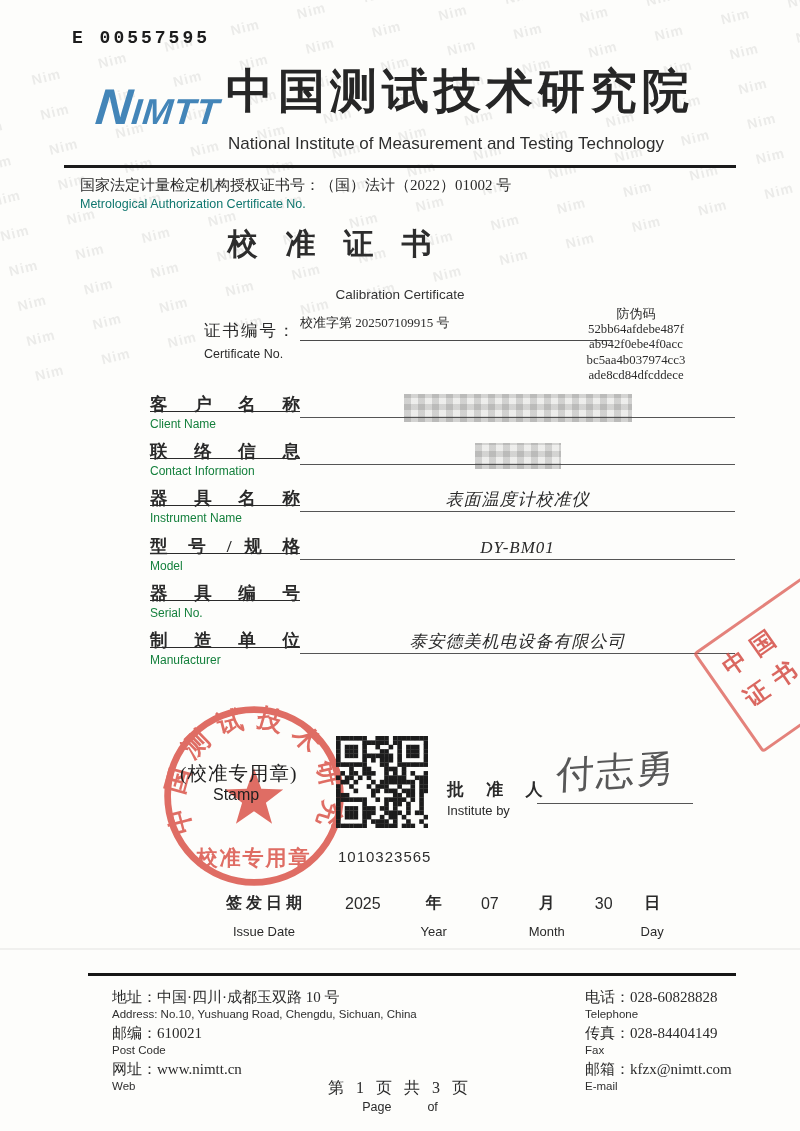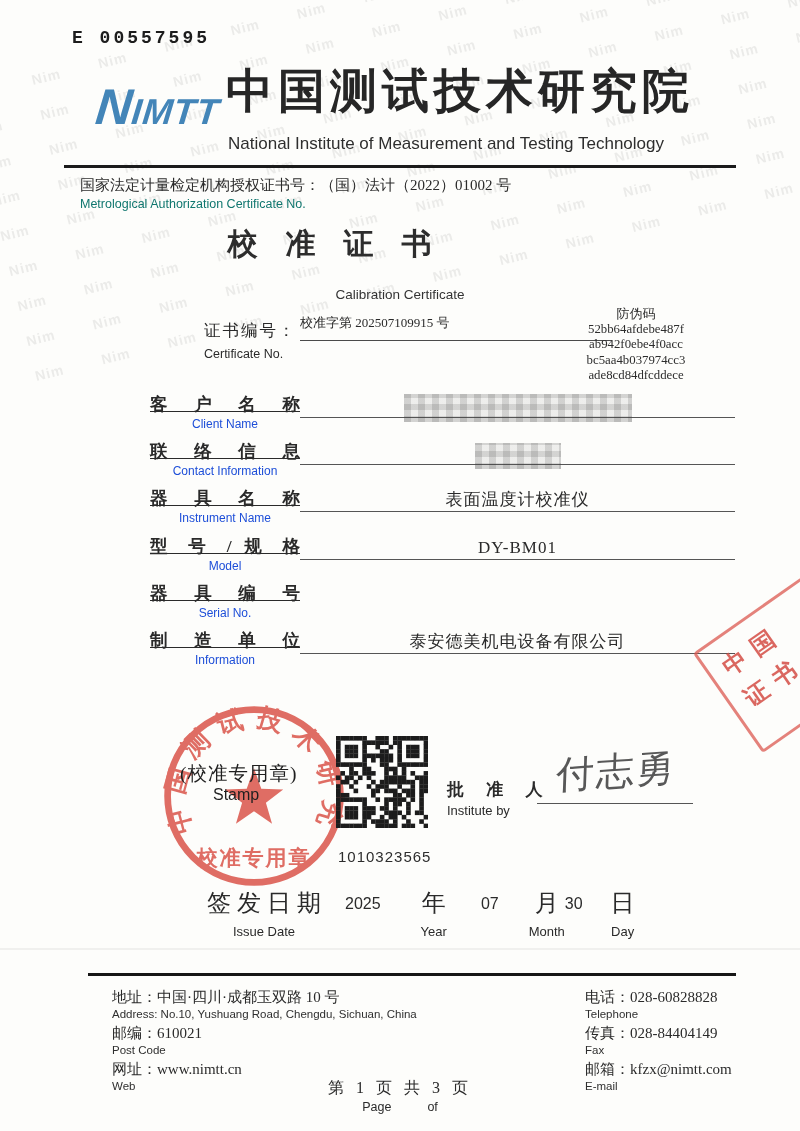"Client Name" .f-en { color: #1d4ed8 -> #15803d; text-align: center -> none }
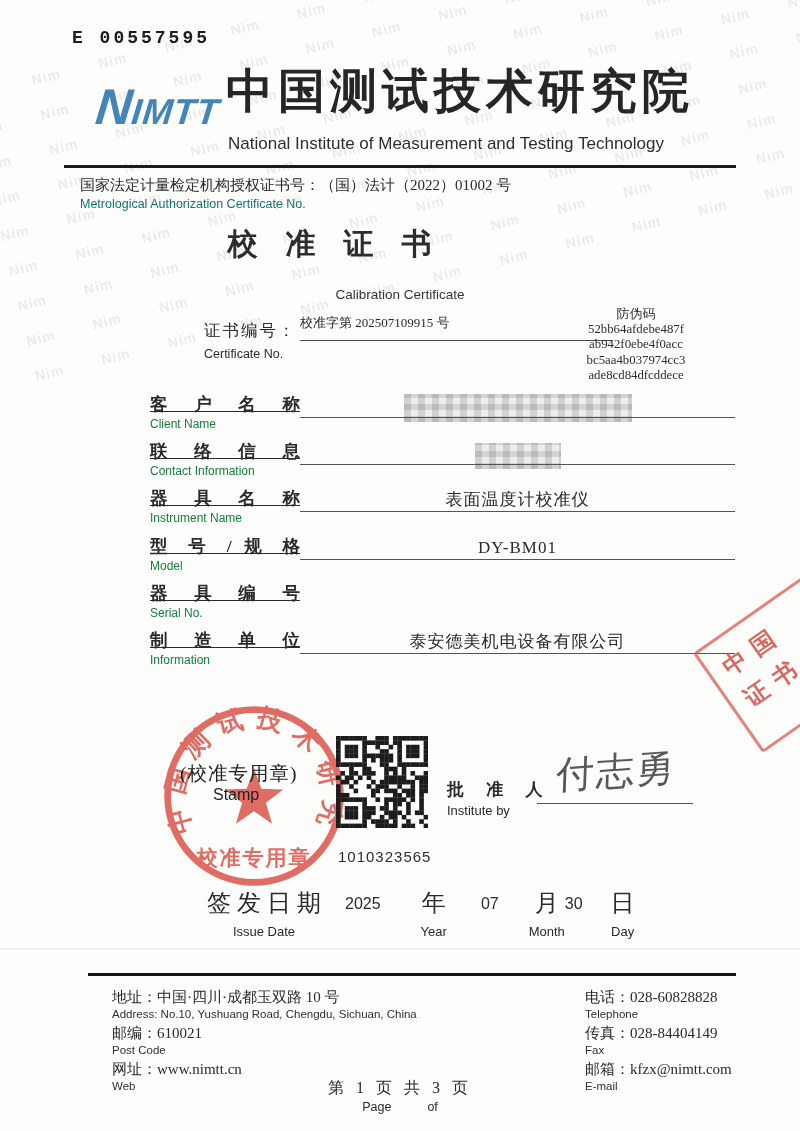"表面温度计校准仪" .f-line { font-style: none -> italic }
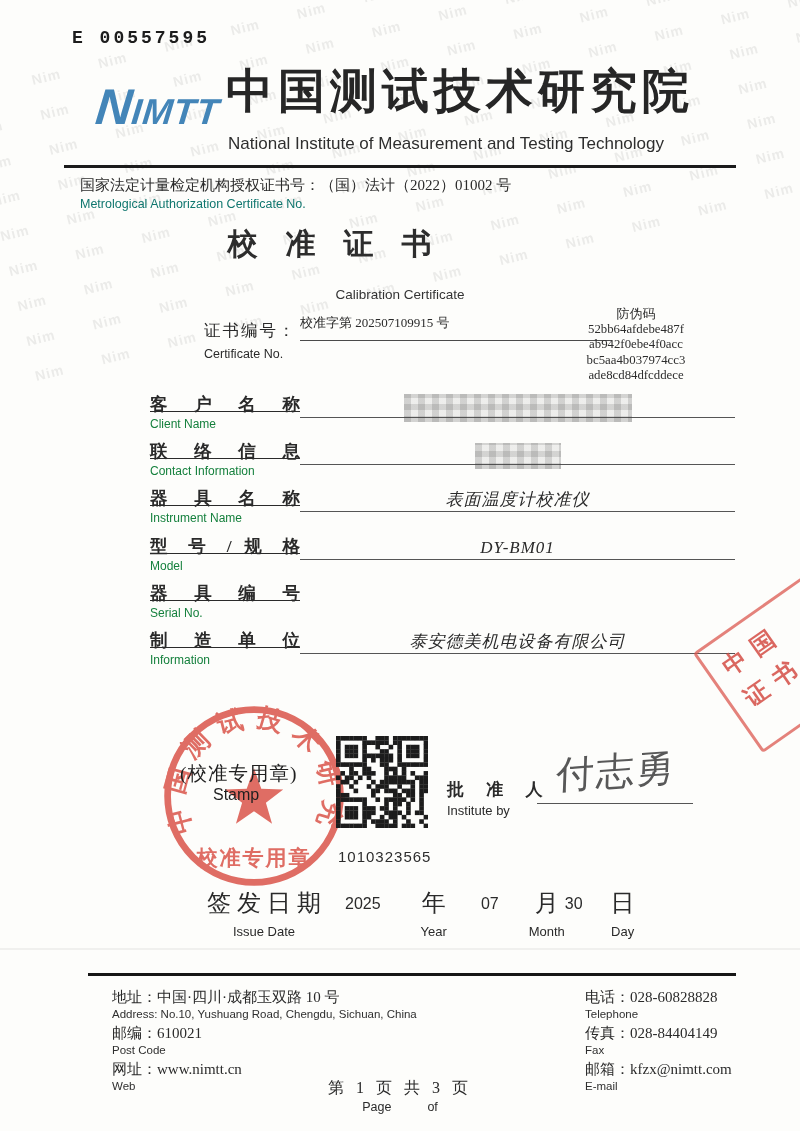"Information" div.f-en { text: Information -> Manufacturer }
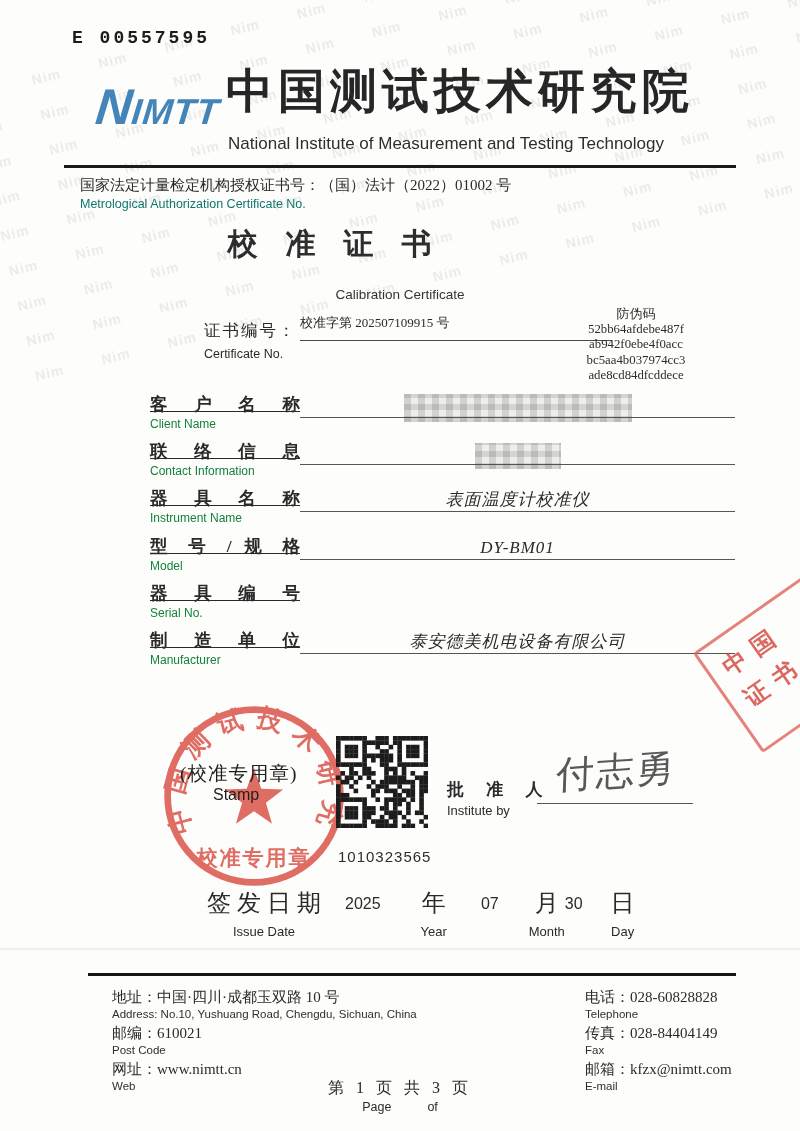"签 发 日 期" .iss-cn { font-size: 24px -> 16px; font-weight: 400 -> 700 }
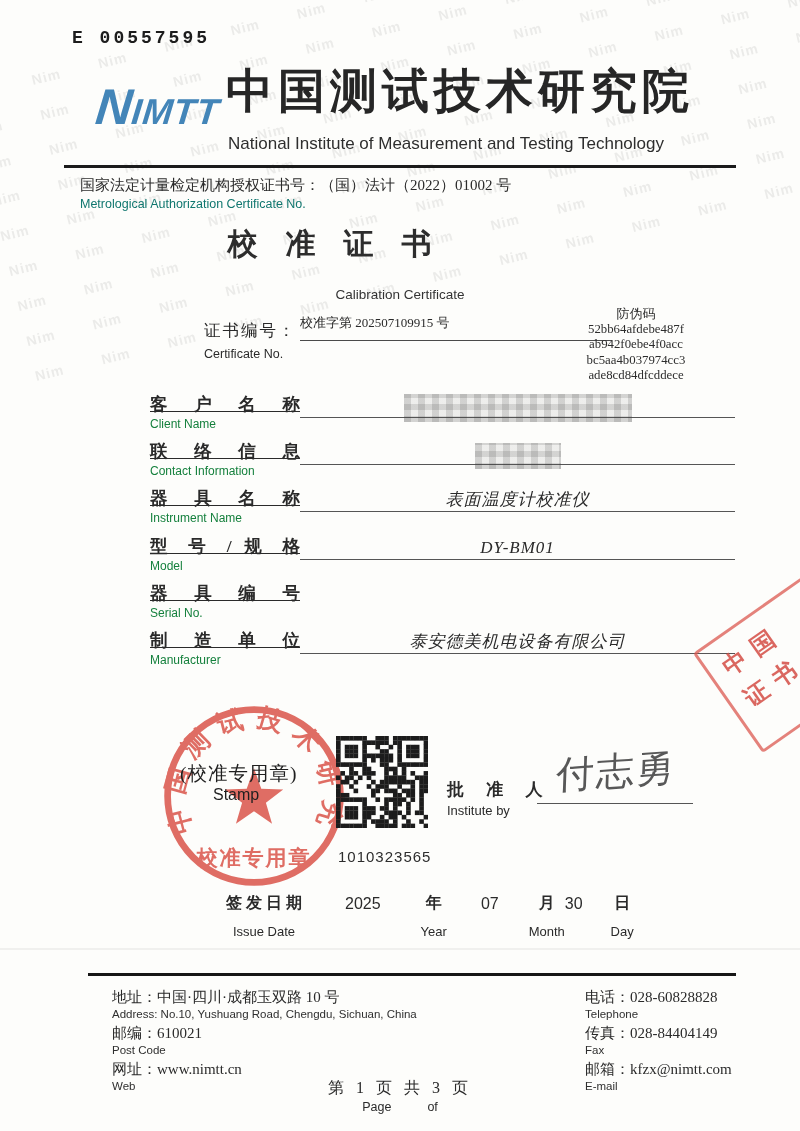"30" div.iss-item { margin-left: none -> 30px }
